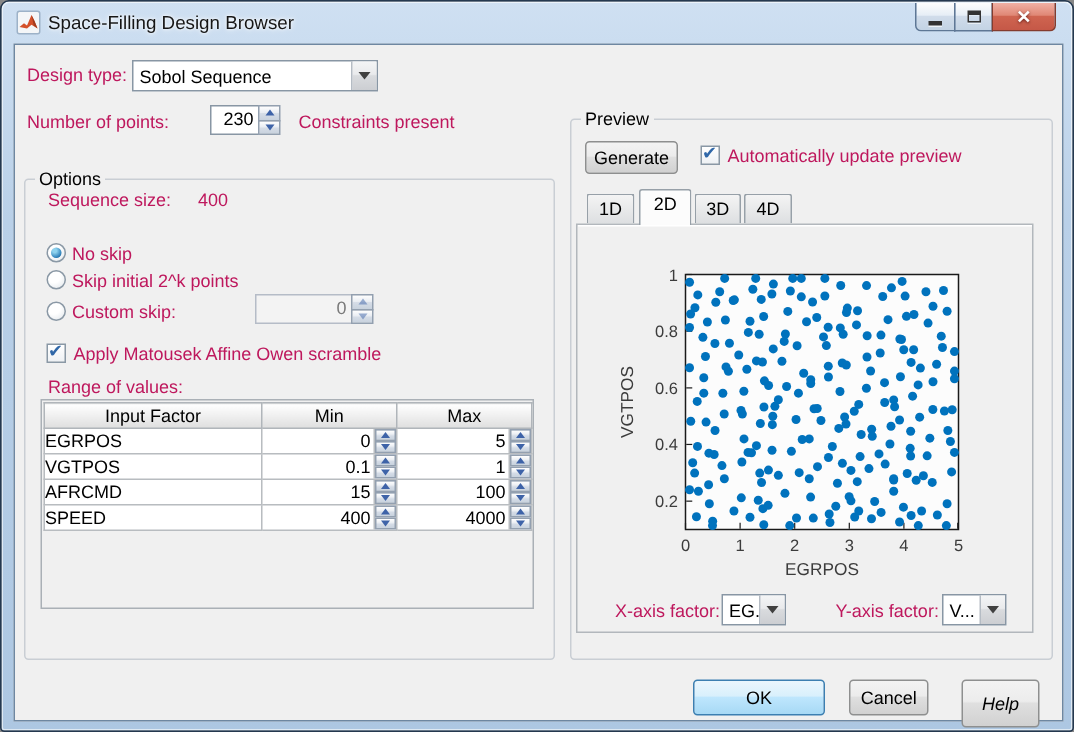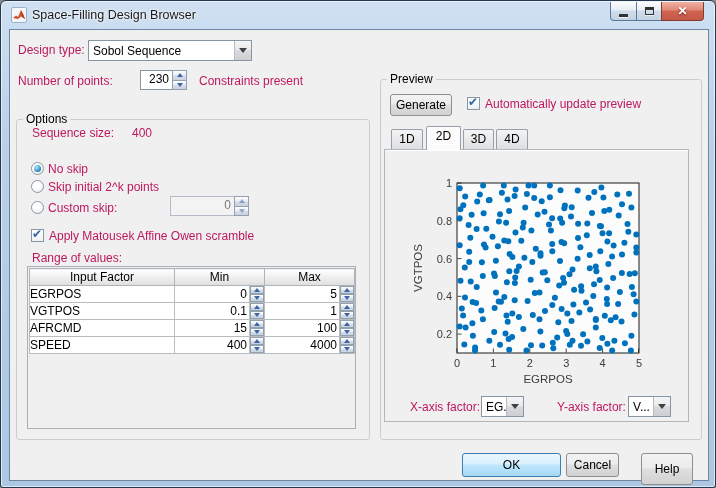"Input Factor" .tbl-panel { height: 163px -> 140px }
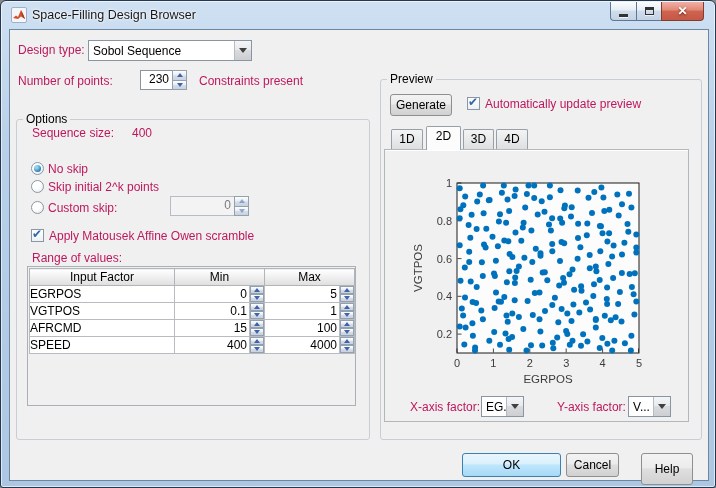"OK" div.pbtn { width: 99px -> 88px }
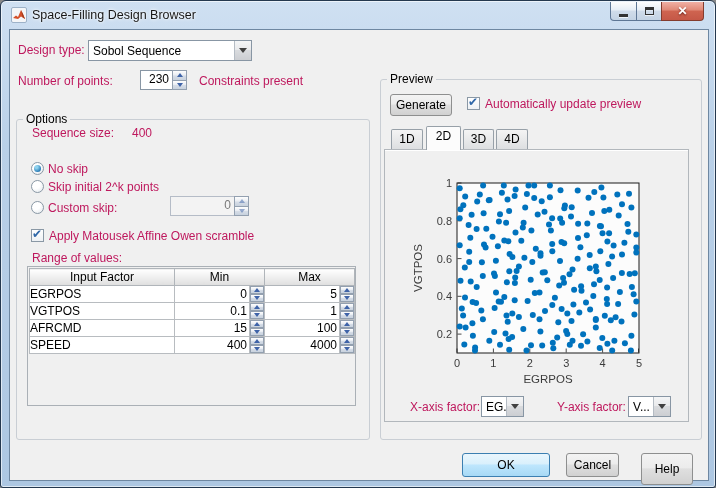"Help" div.pbtn { font-style: none -> italic }
